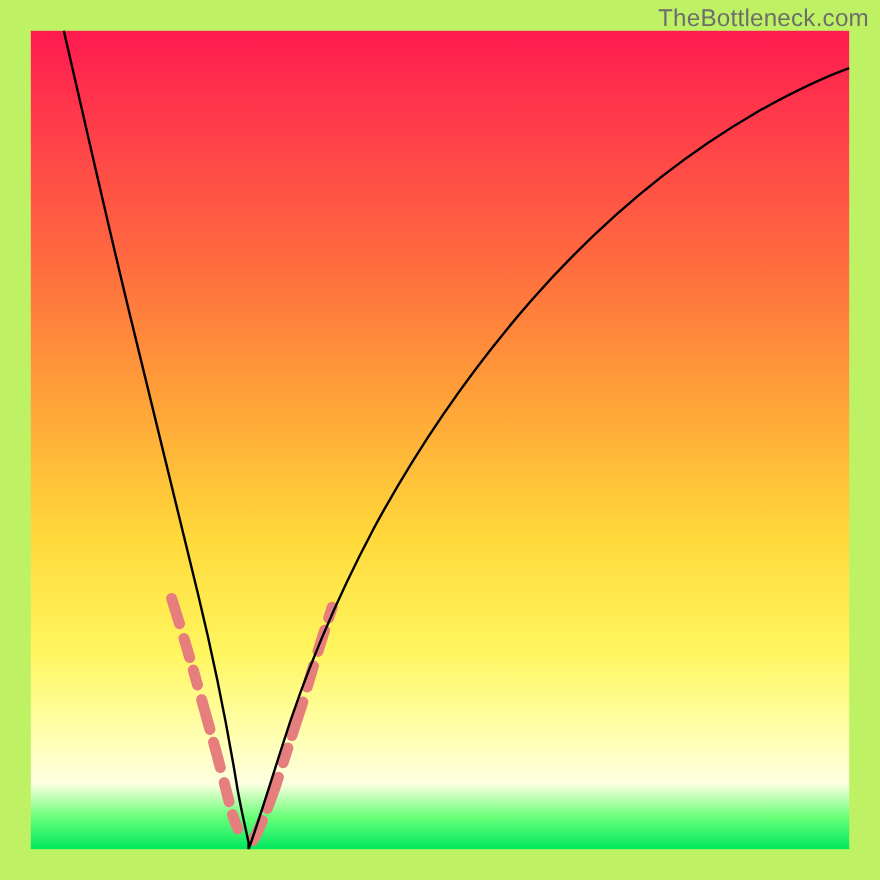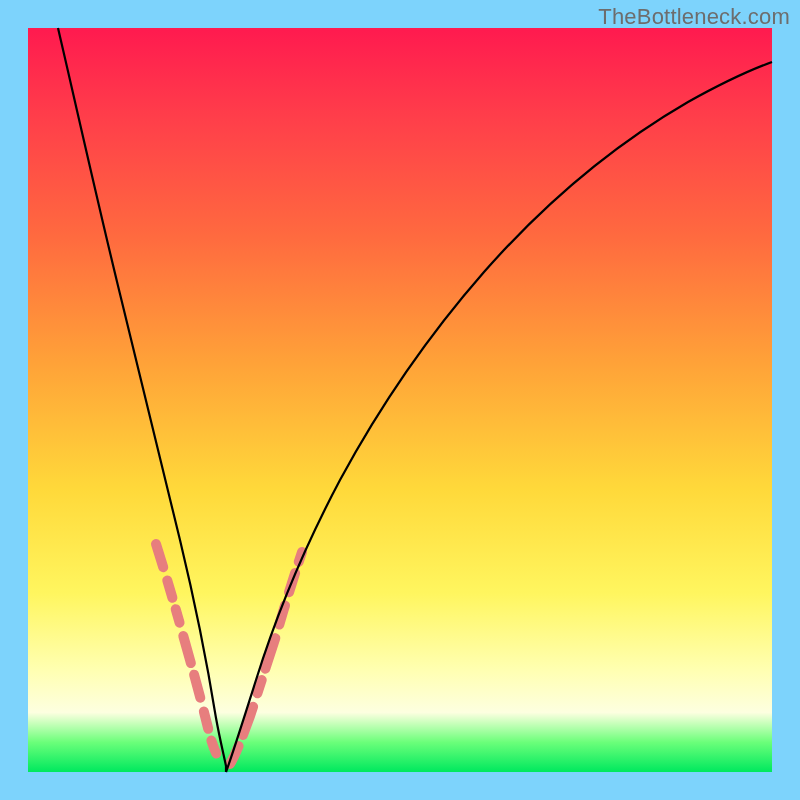"TheBottleneck.com" .frame { background: #7dd3fc -> #bef264 }
